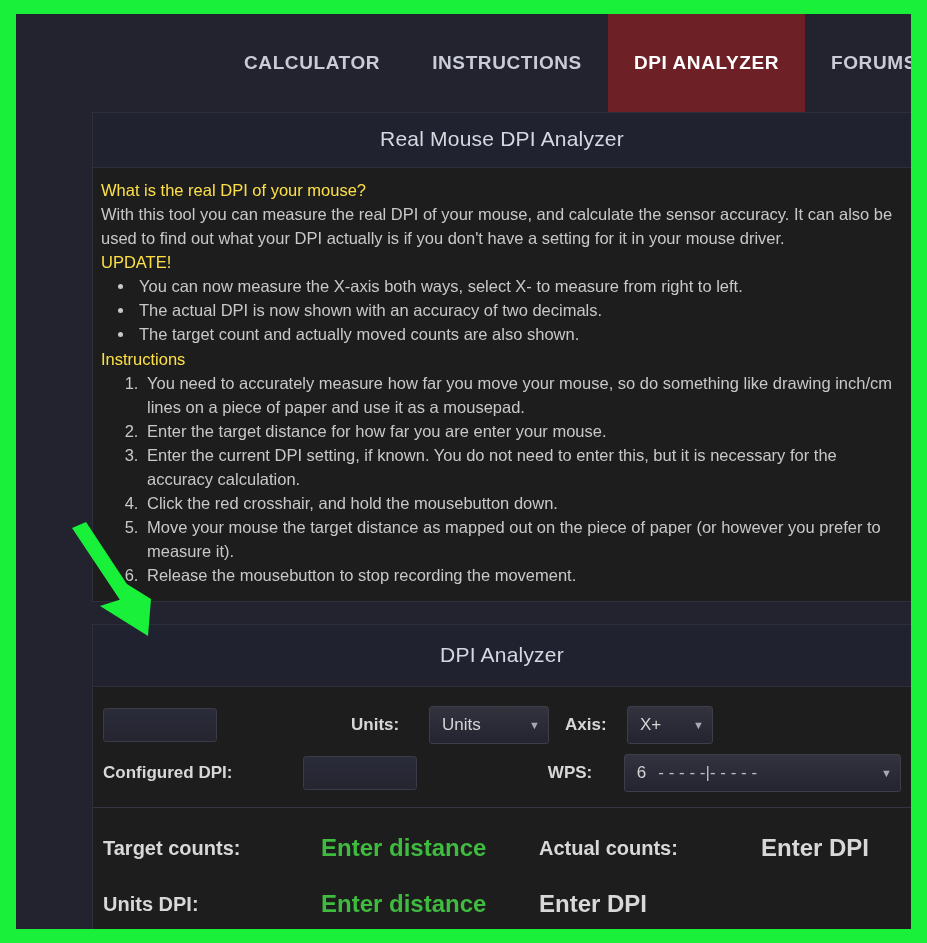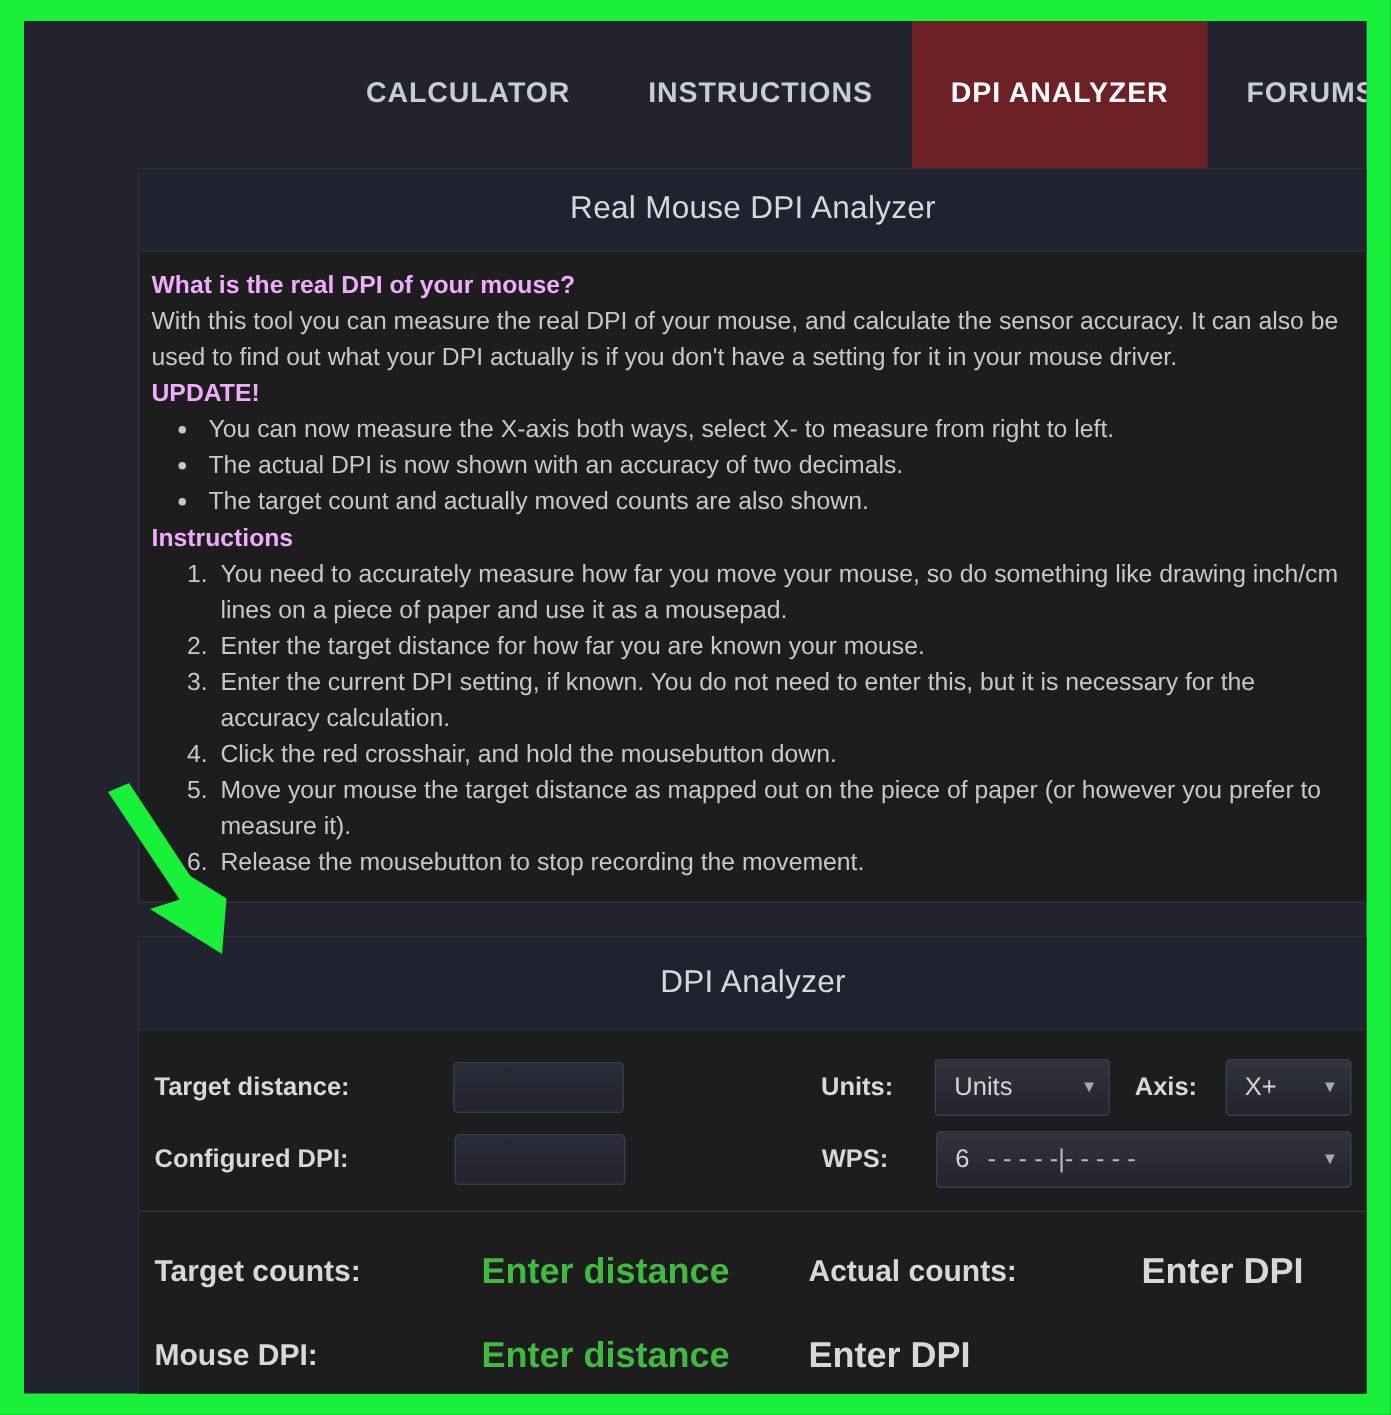"What is the real DPI" .panel-body b, .panel-body .hd { color: #f0abfc -> #fde047; font-weight: bold -> normal }
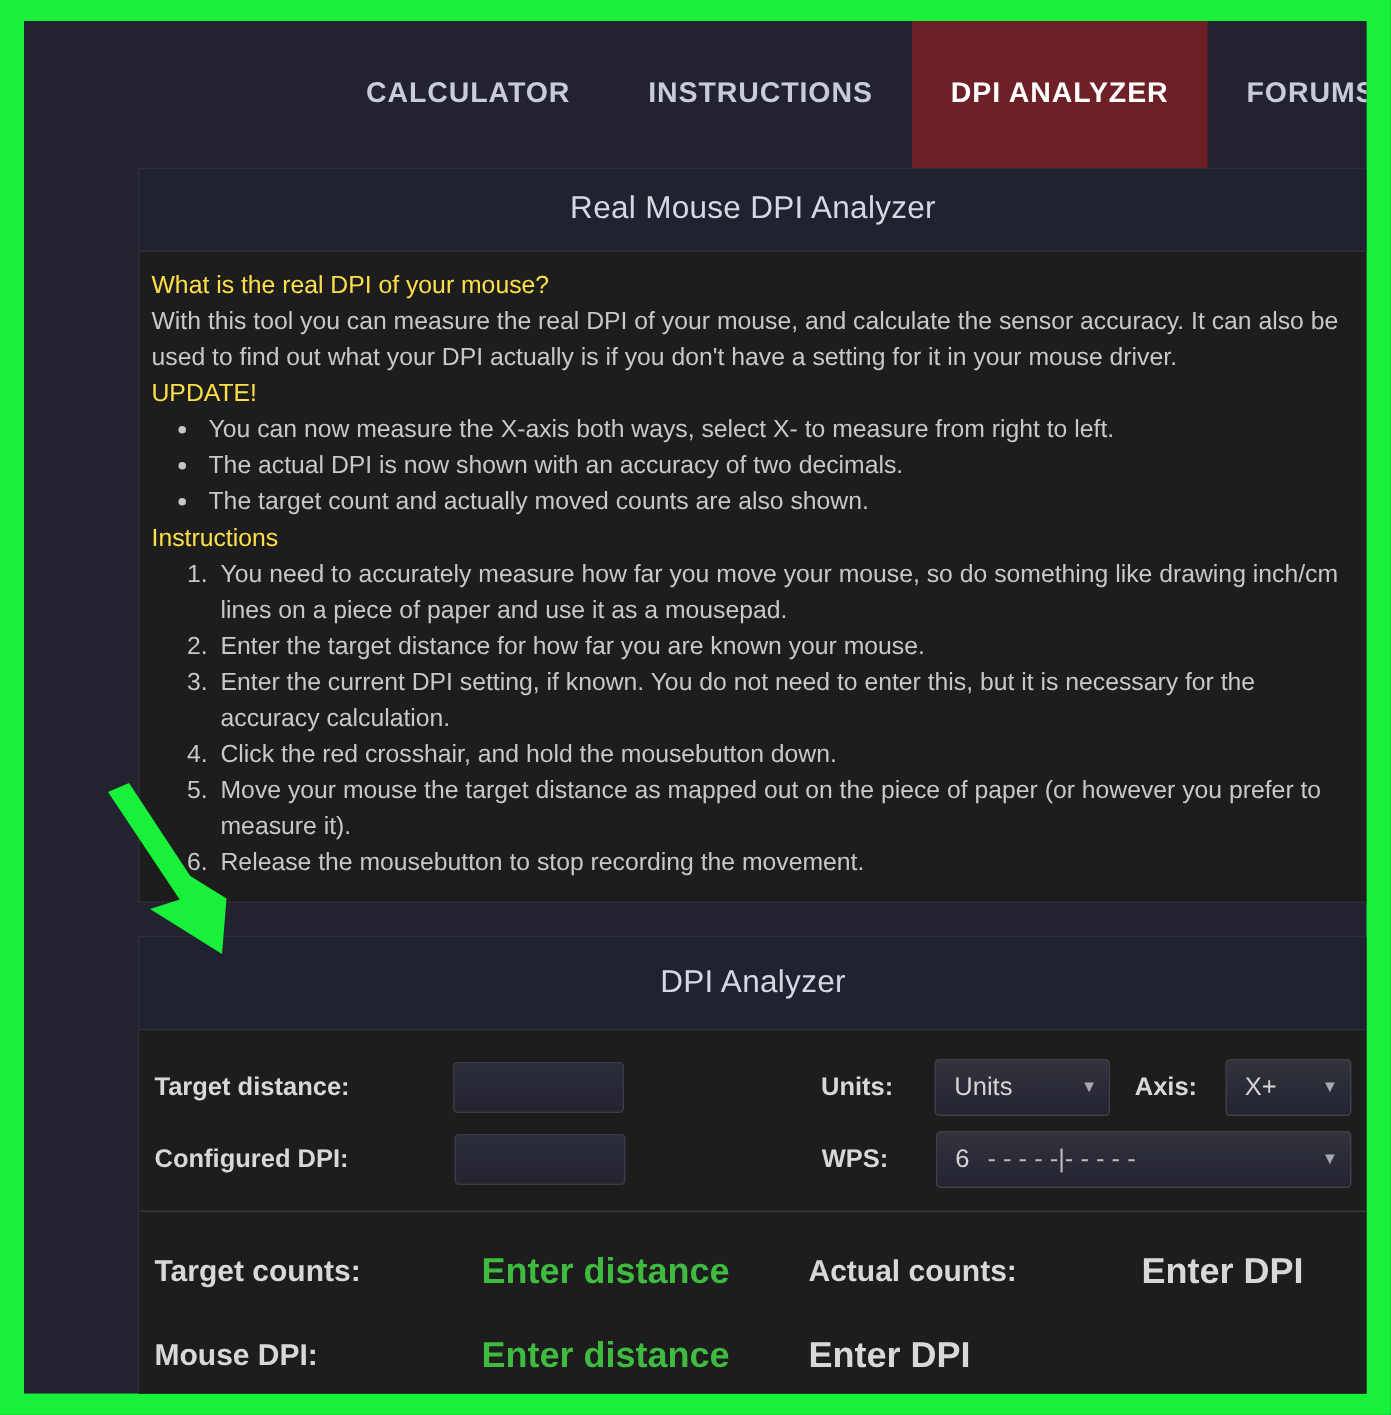"Enter the target distance for" li { text: known -> enter }
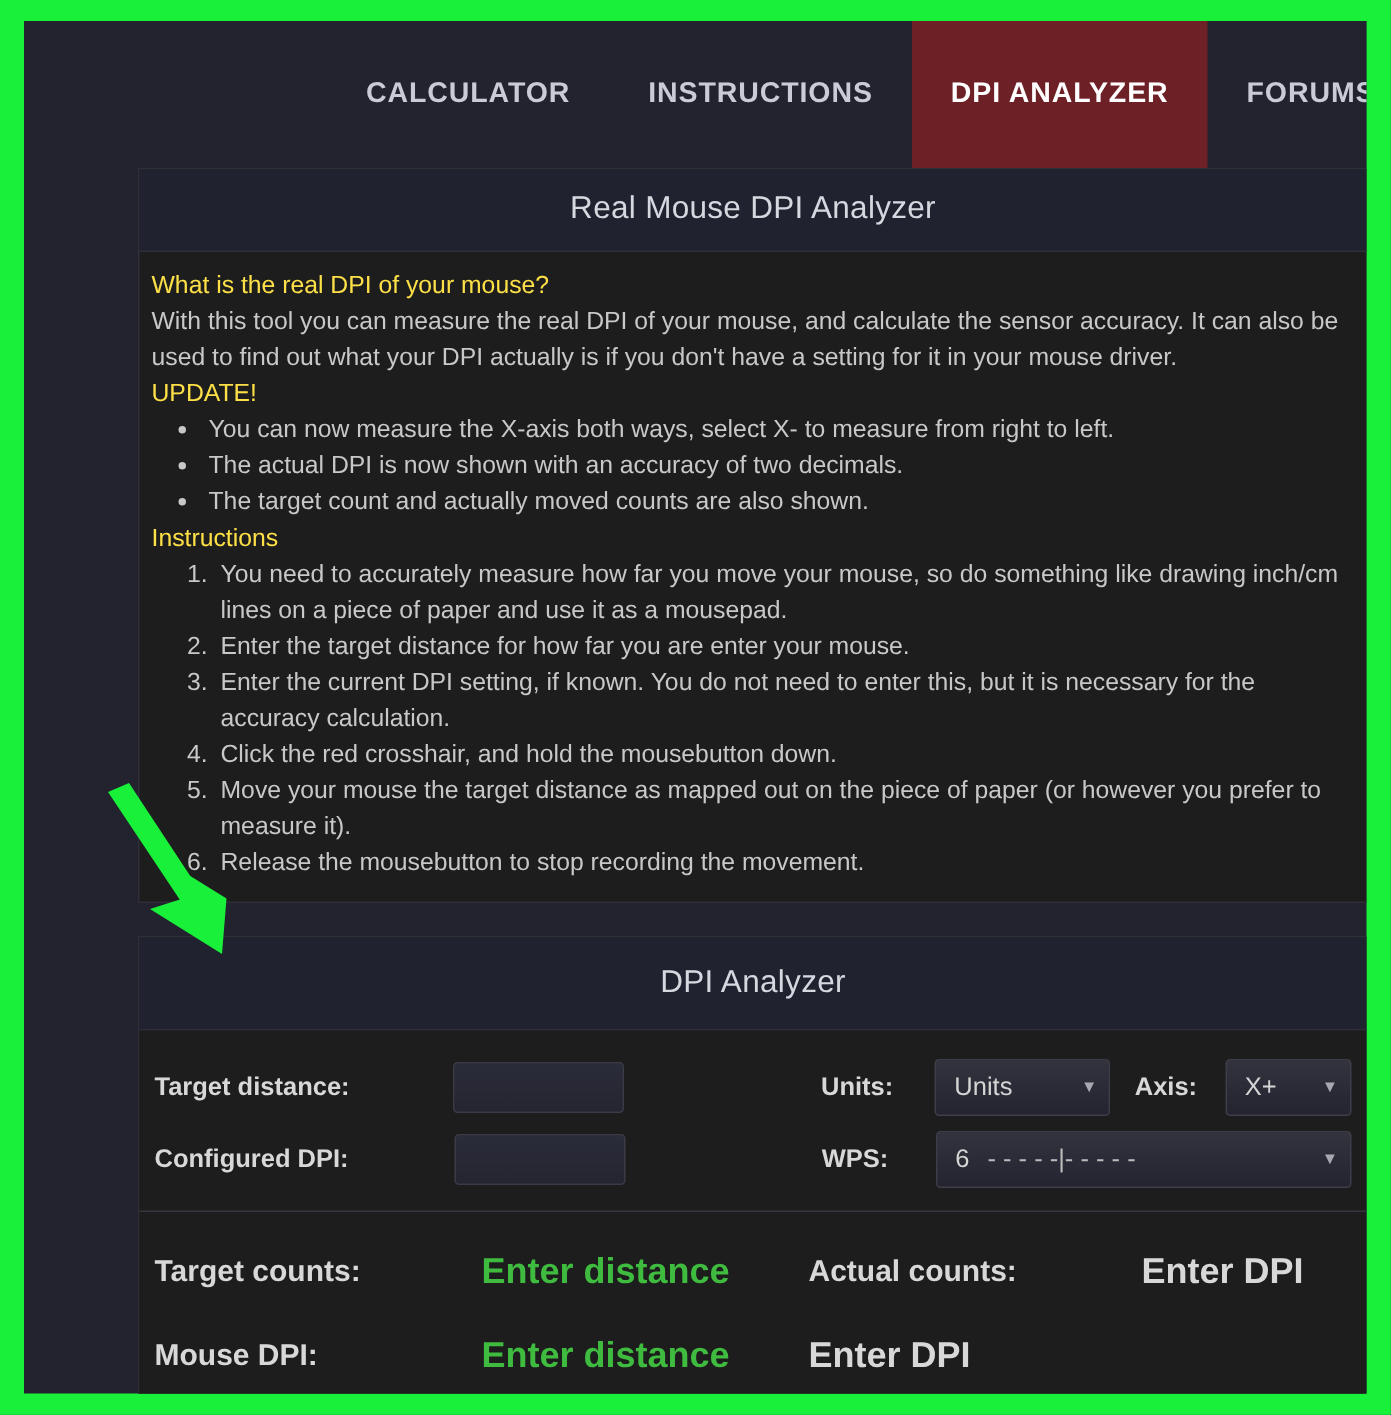"Target distance:" span.lbl { html: <span>Target distance:</span> -> none }
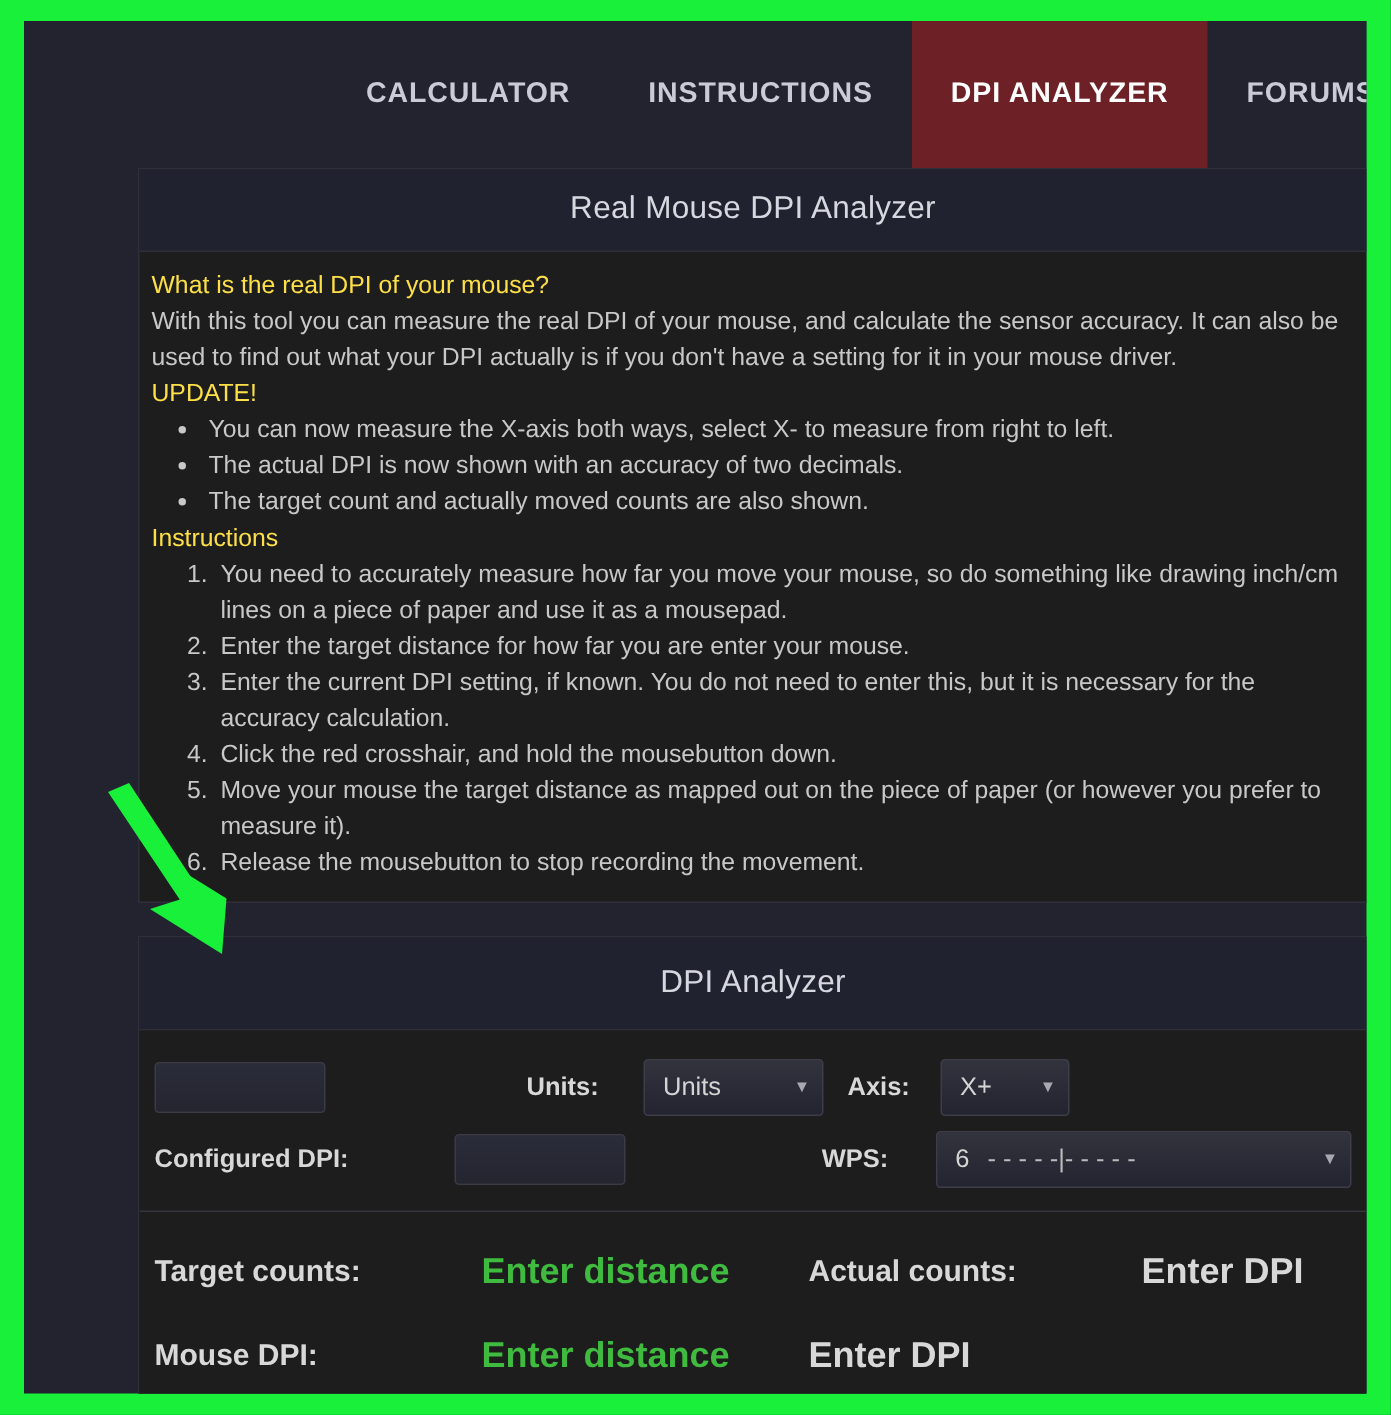"Mouse DPI:" span.res-lbl { text: Mouse -> Units }
